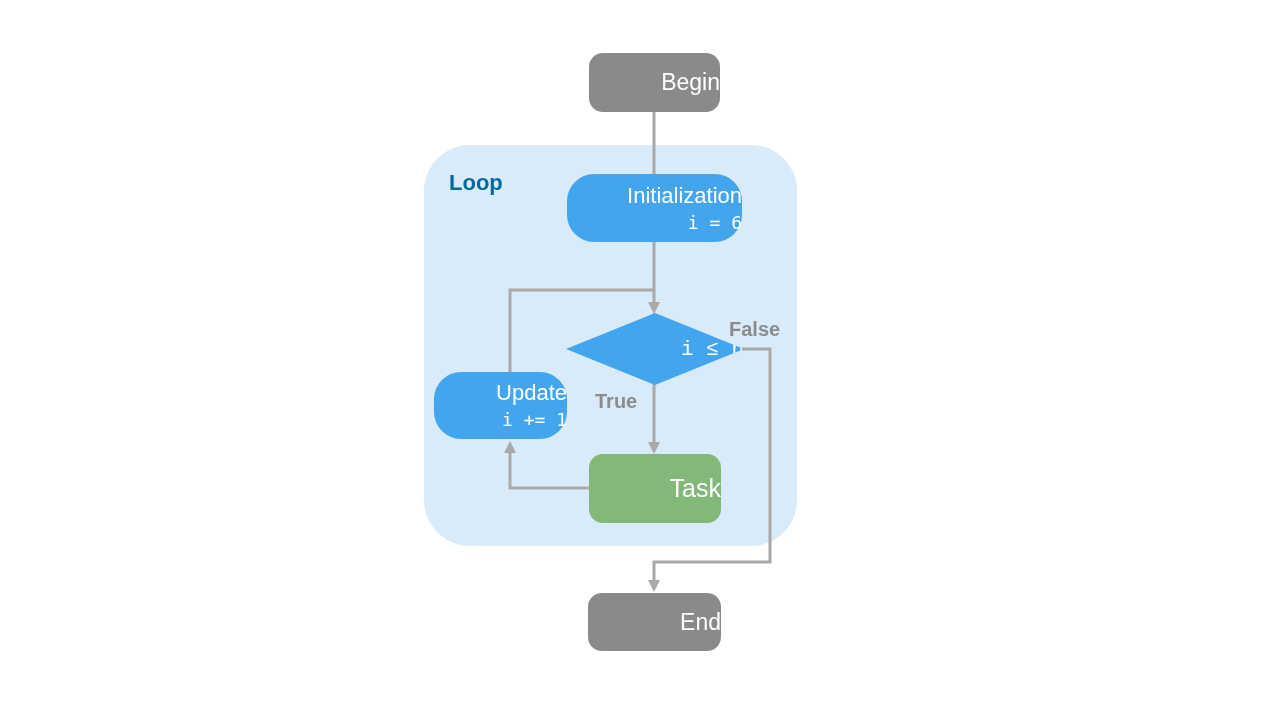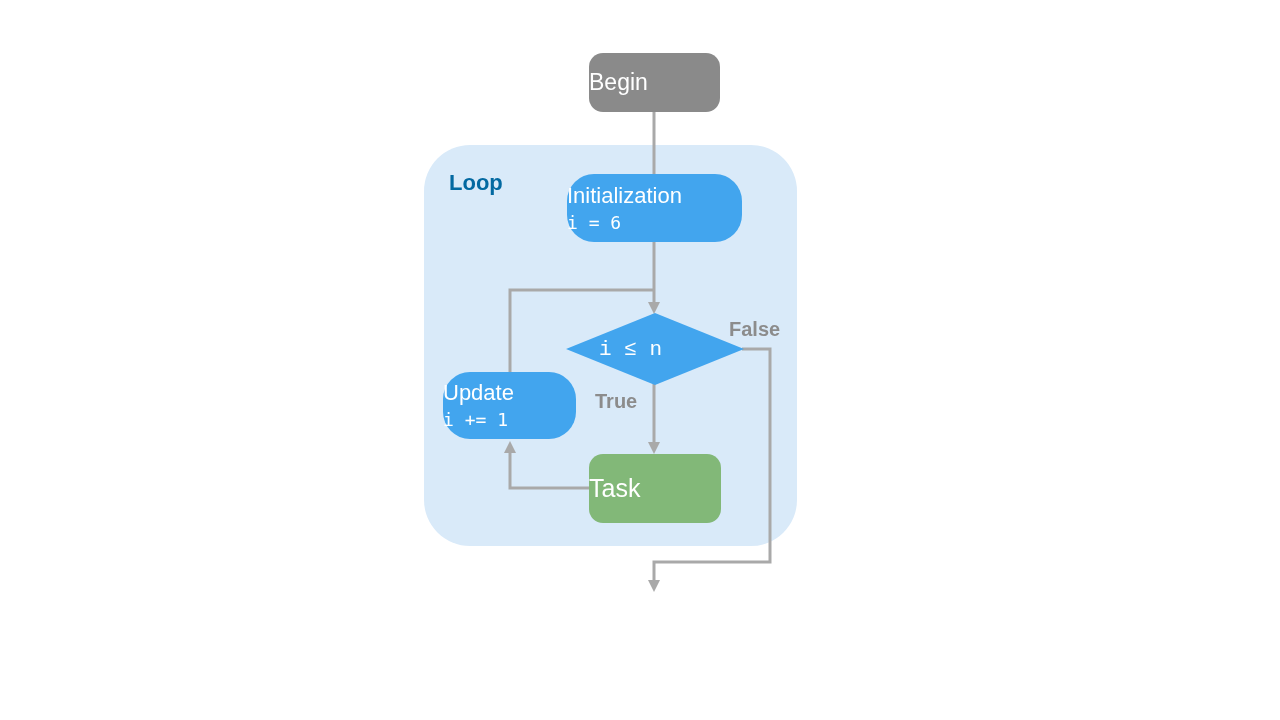"Begin" .node { align-items: flex-start -> flex-end }
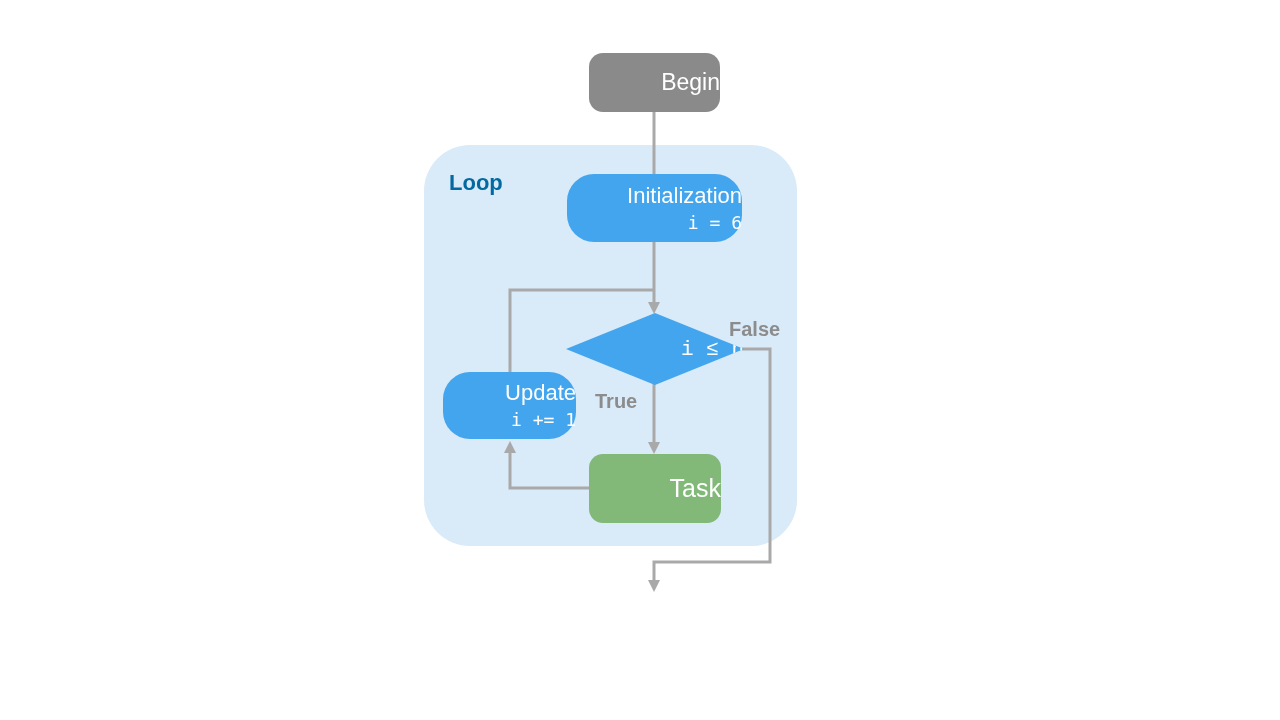"Update" .node-update { left: 443px -> 434px }
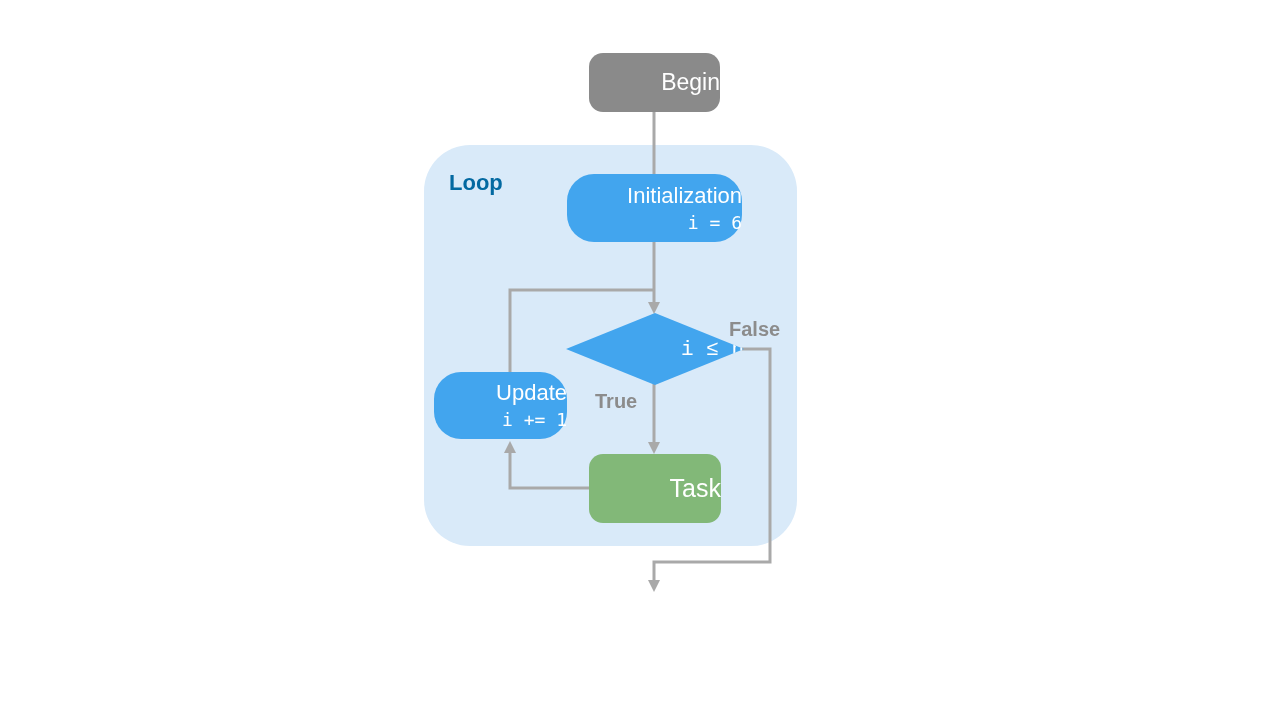"End" div.node { html: none -> <div> <span>End</span> </div> }
